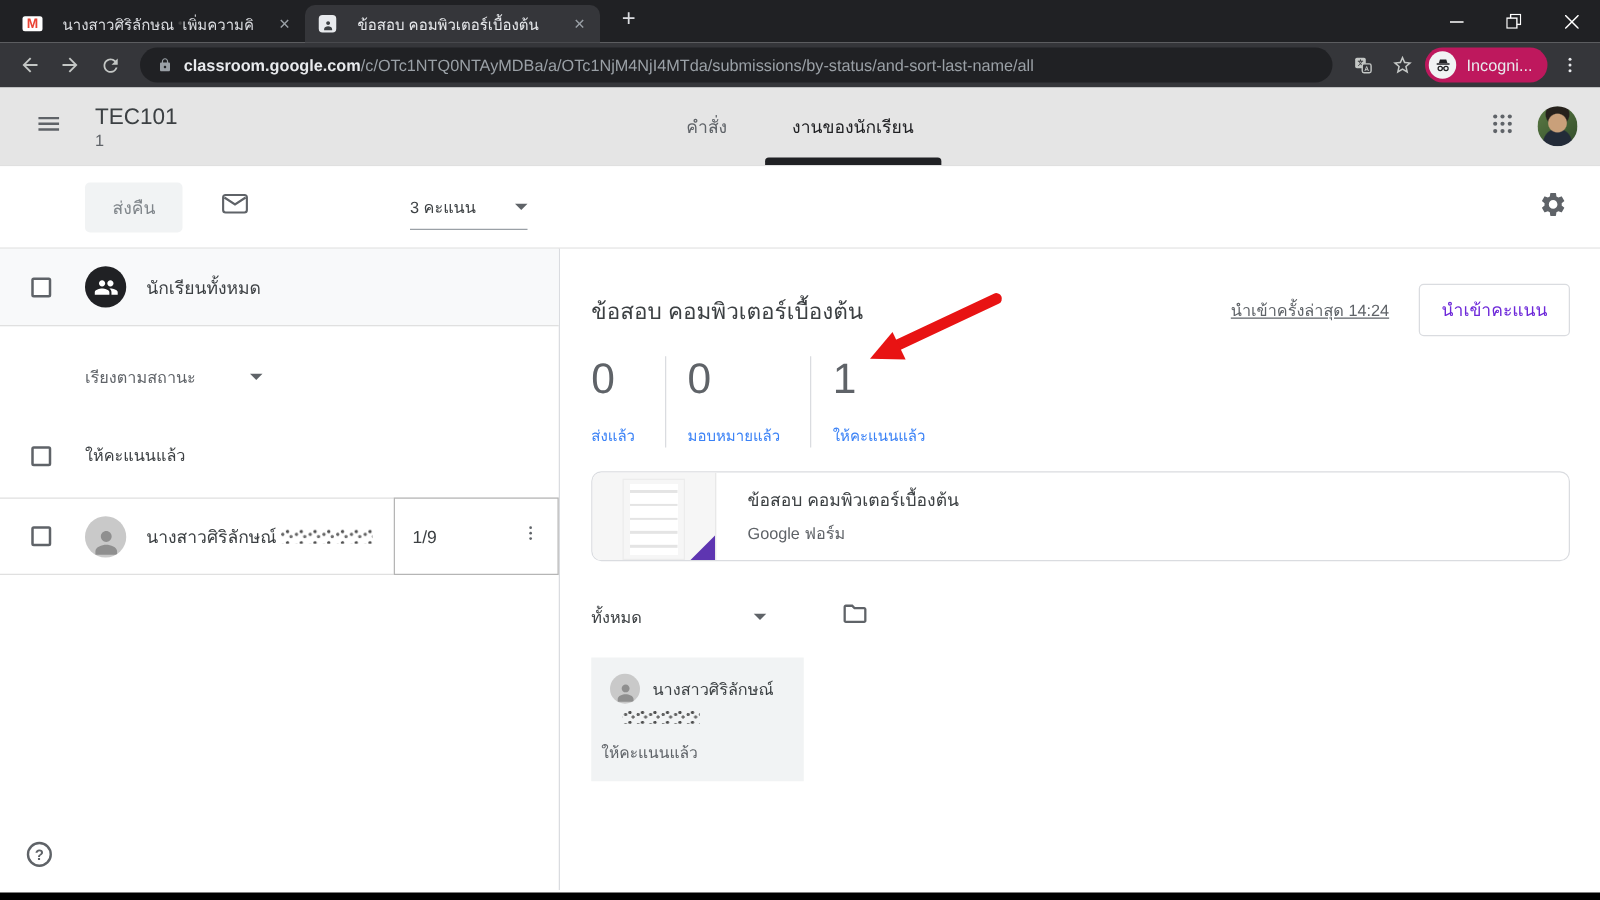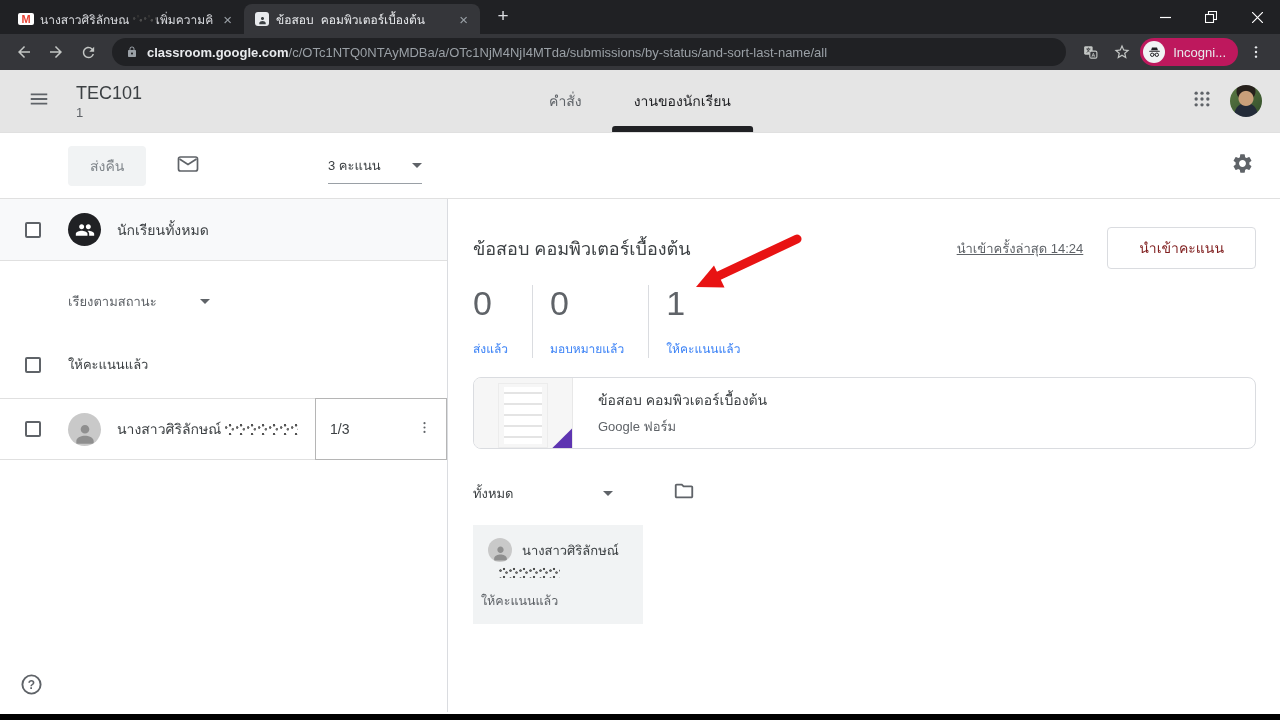"นางสาวศิริลักษณ" .tab-title { font-family: Liberation Mono, monospace -> none; margin: 0 6px -> 0 16px }
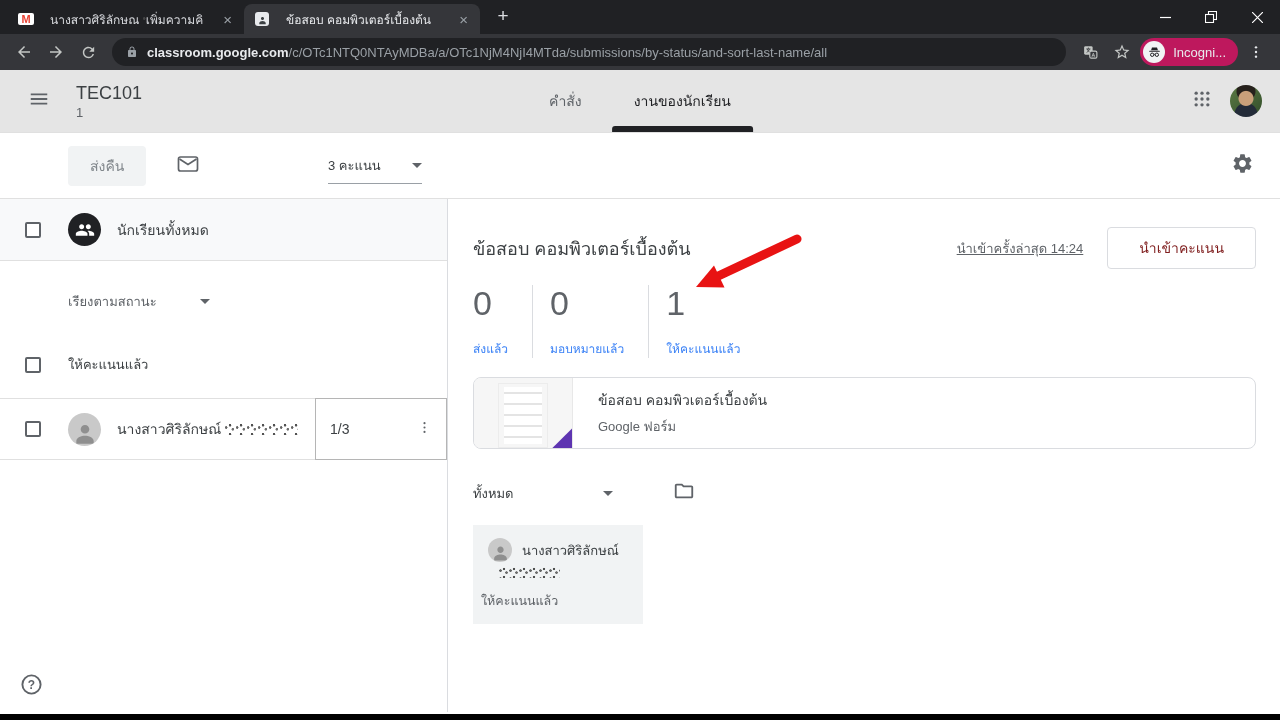"นำเข้าคะแนน" .import-btn { color: #7f1d1d -> #6d28d9; padding: 9px 31px -> 9px 17px }
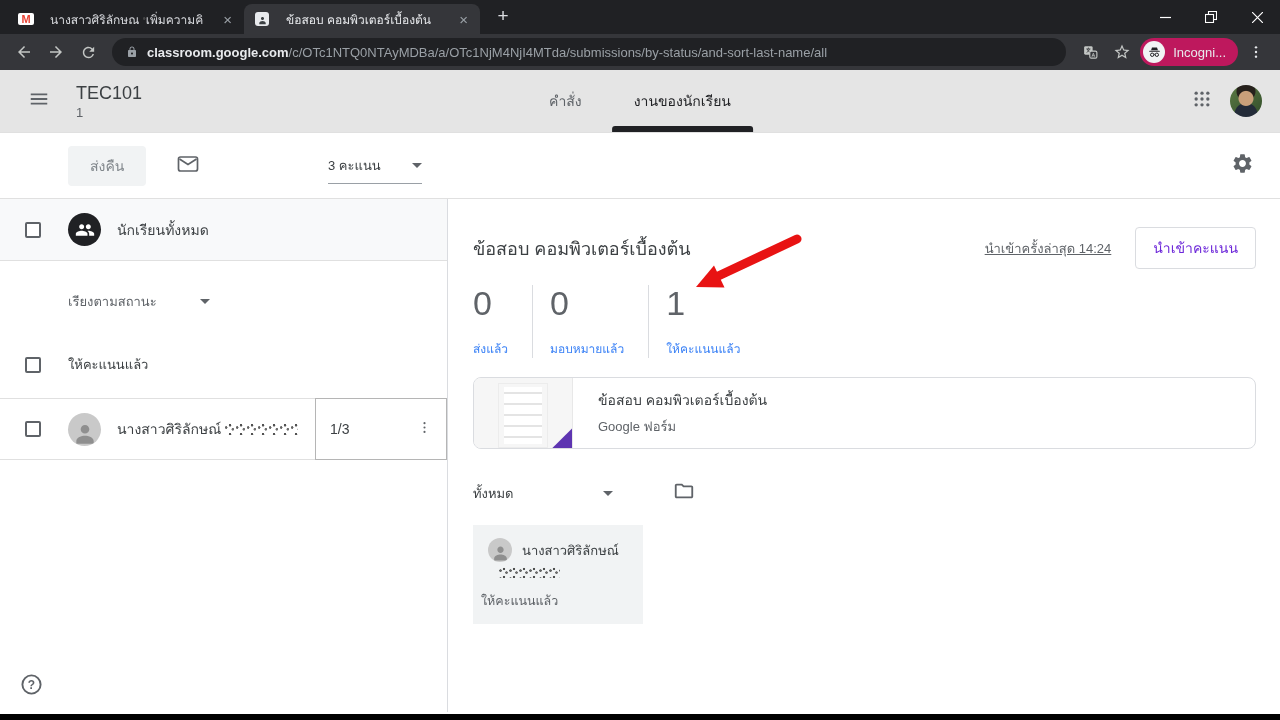"1/3" span.grade-text { text: 1/3 -> 1/9 }
